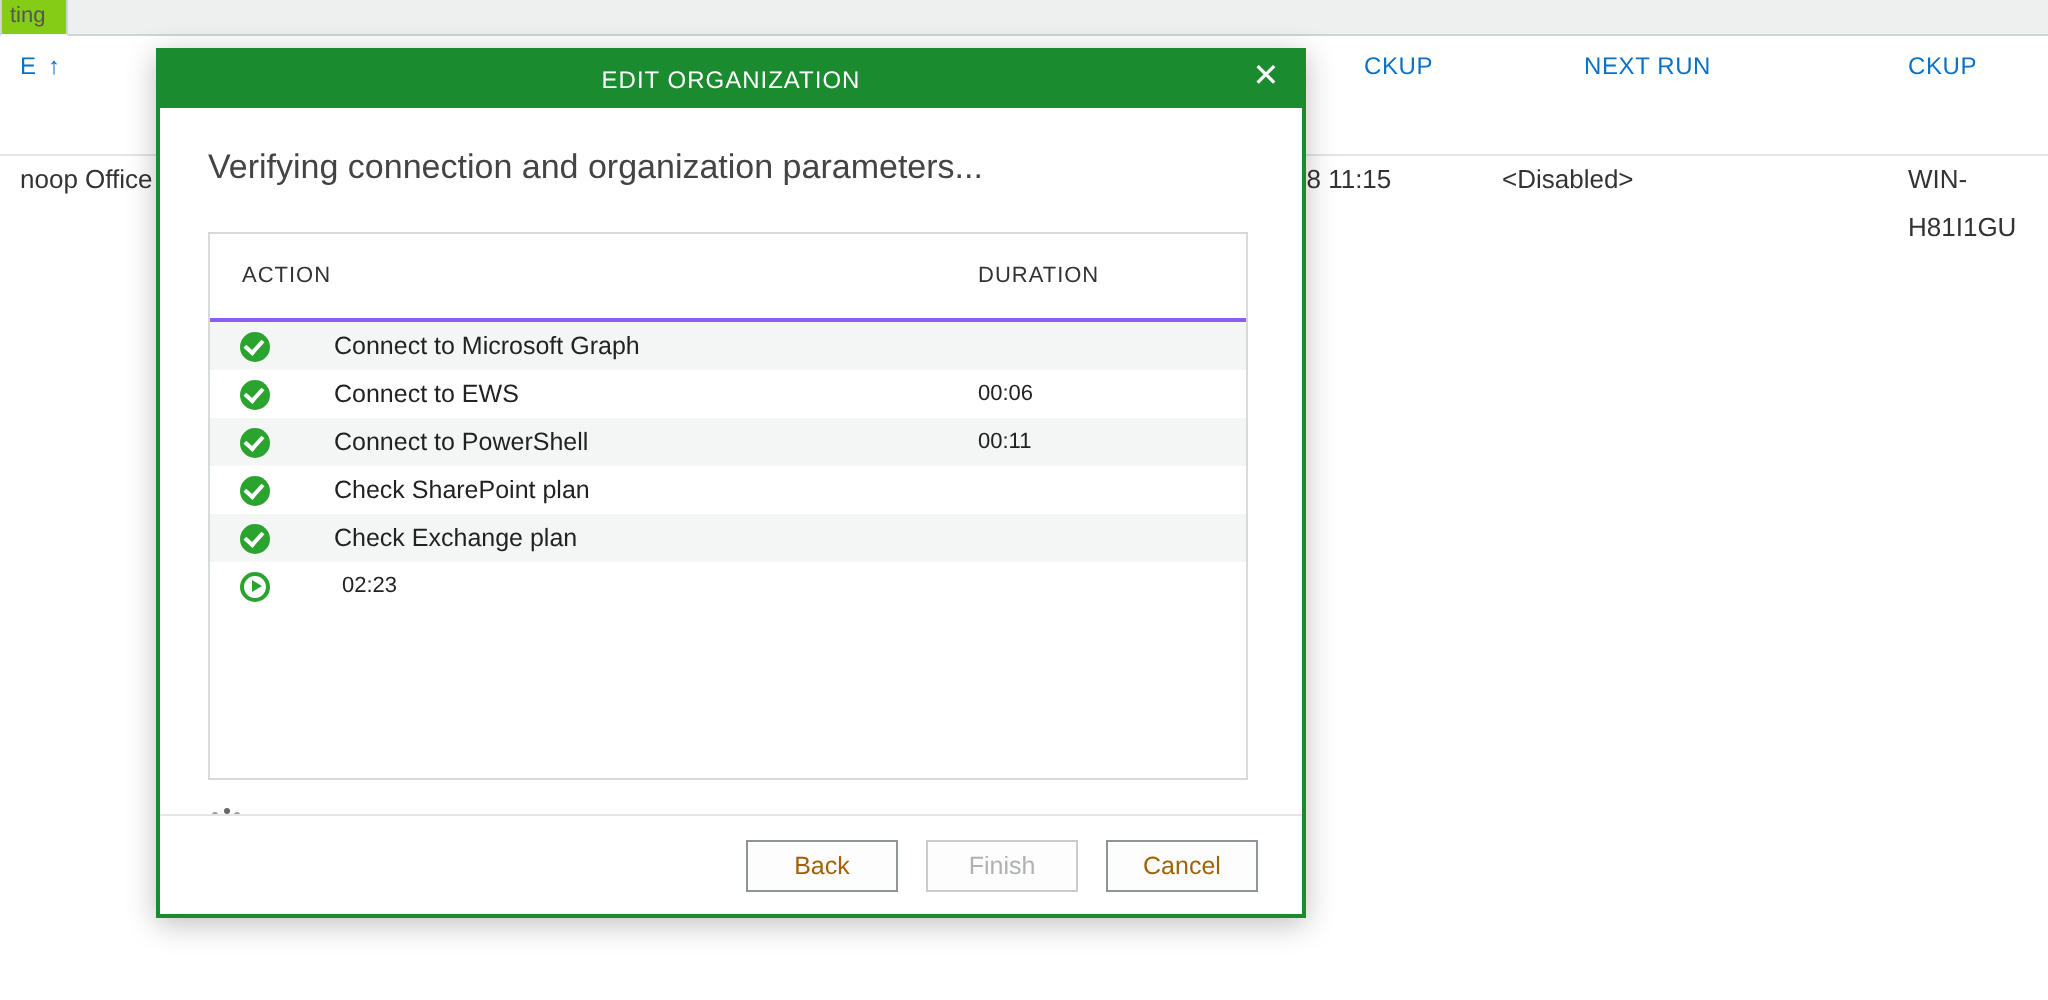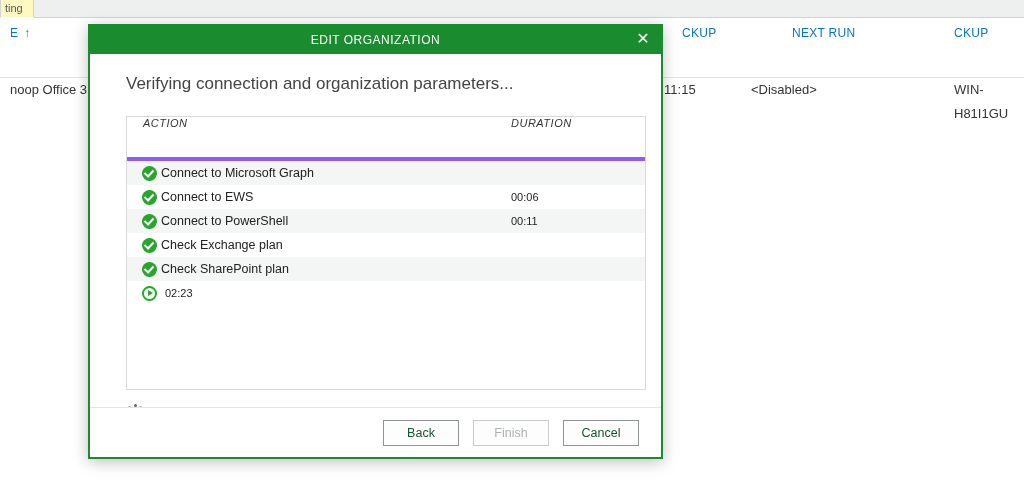"ting" .grid-tabbar .tab { background: #fef9c3 -> #84cc16 }
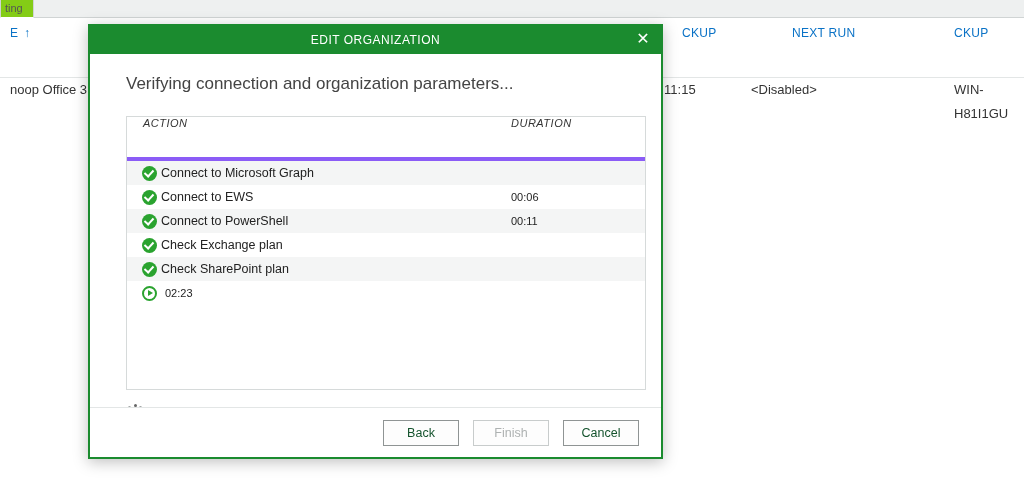"EDIT ORGANIZATION" .modal { left: 88px -> 78px }
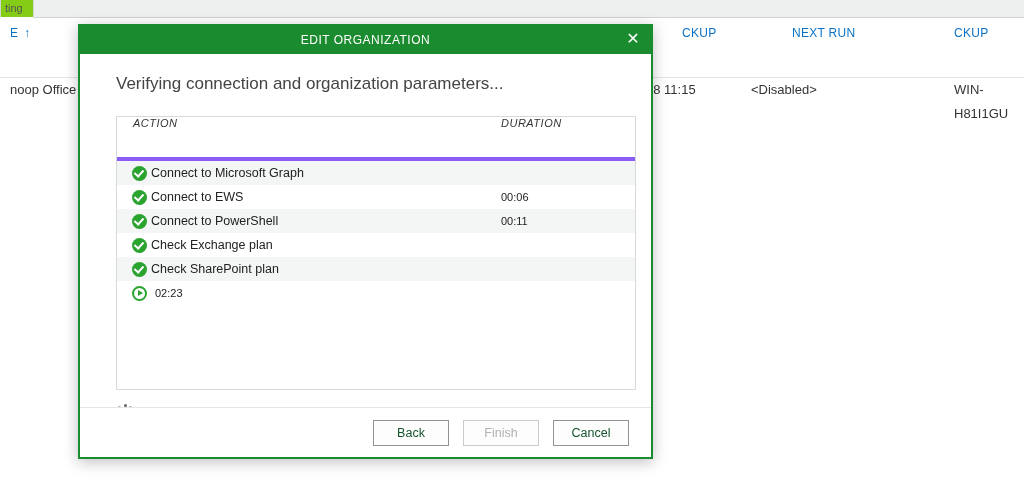"Verifying connection and organization" .modal-body { padding: 20px 26px 10px 36px -> 20px 26px 10px 24px }
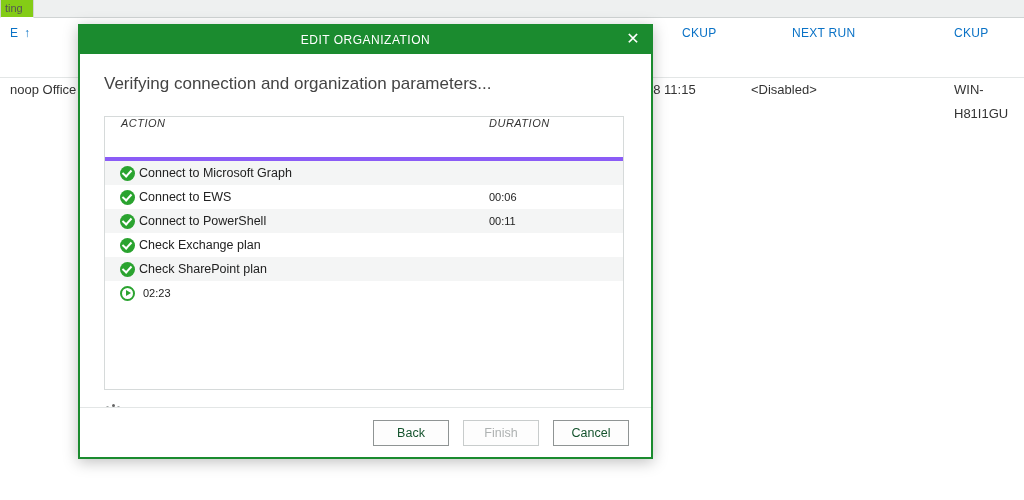"ACTION" .action-table .thead { align-items: flex-start -> center; border-bottom: 4px solid #8b5cf6 -> 2px solid #8b5cf6; font-style: italic -> none }
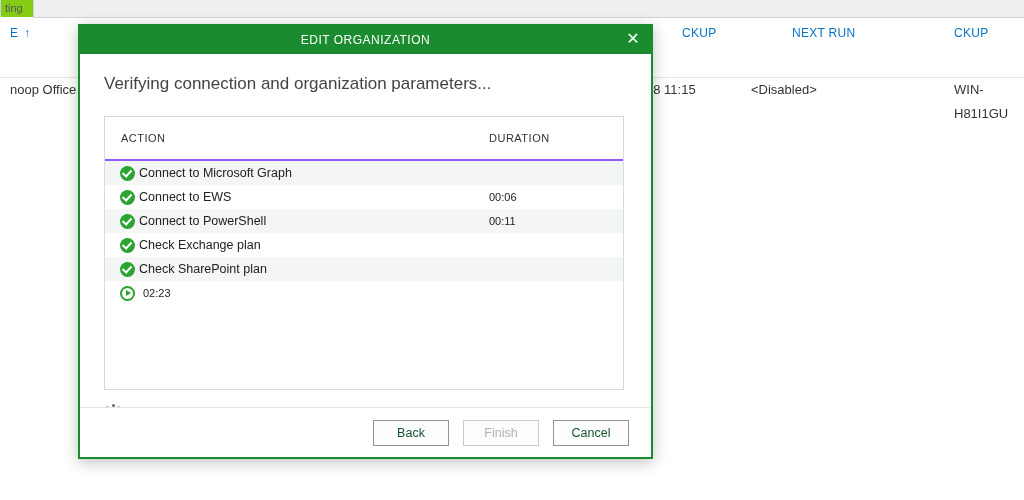"Connect to Microsoft Graph" .action-table .row { gap: none -> 28px }
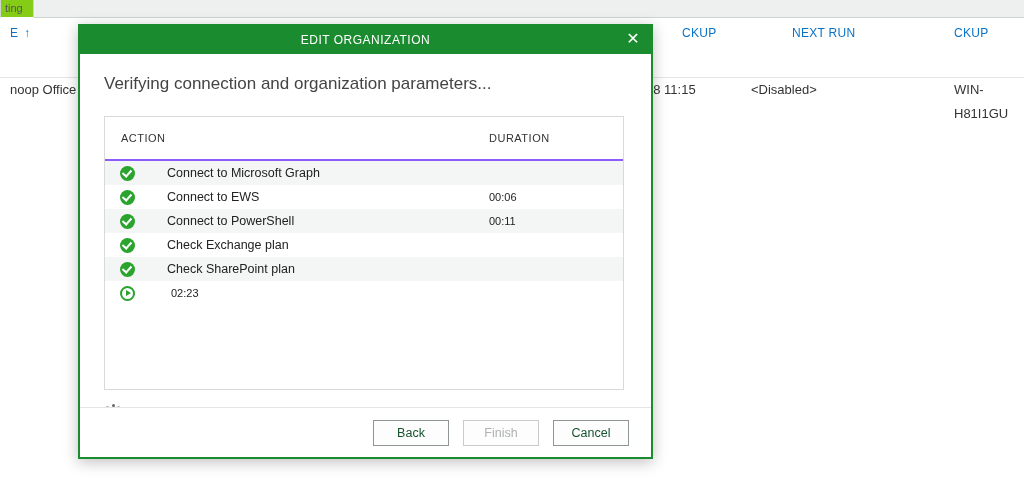"Check Exchange plan" div.row { order: before "Check SharePoint plan" -> after "Check SharePoint plan" }
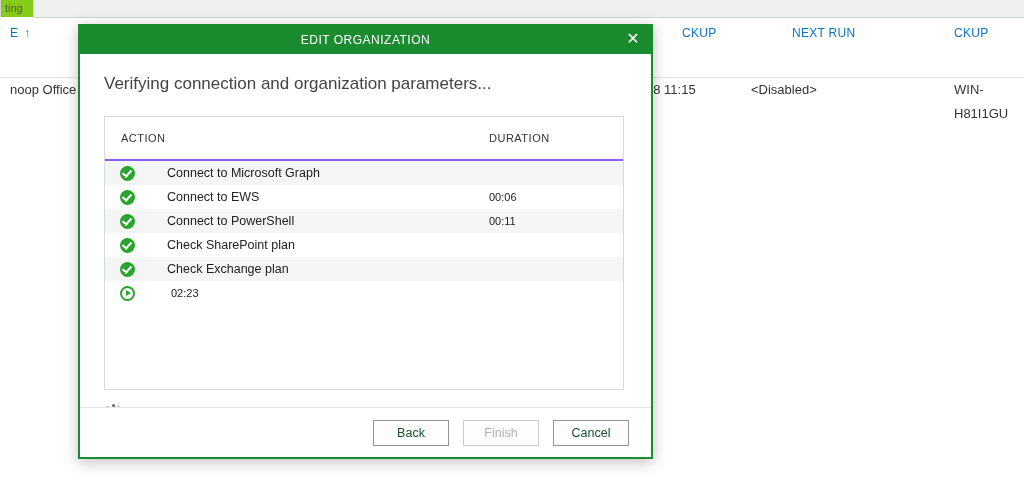"Back" .btn { color: #14532d -> #a16207 }
